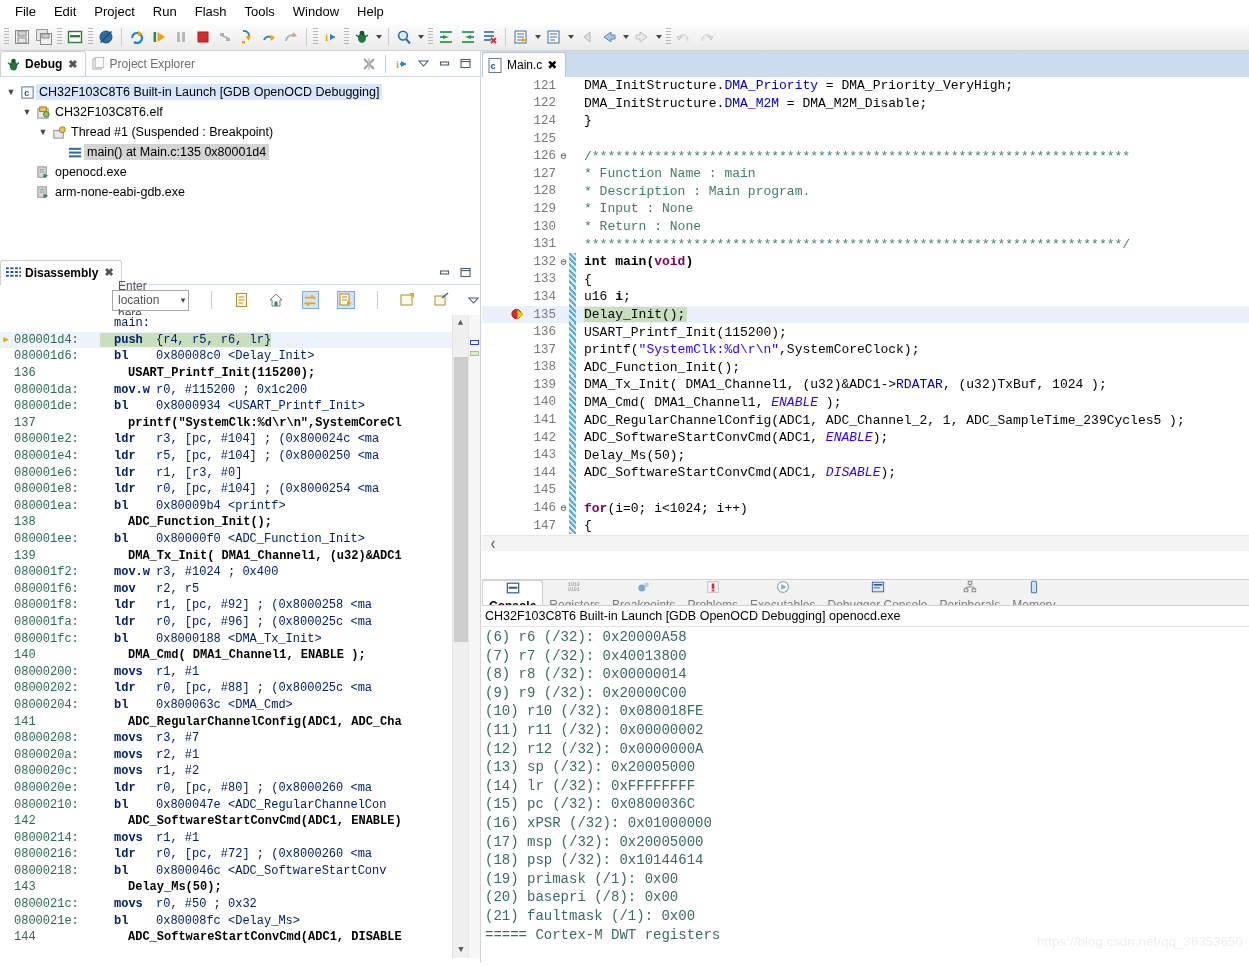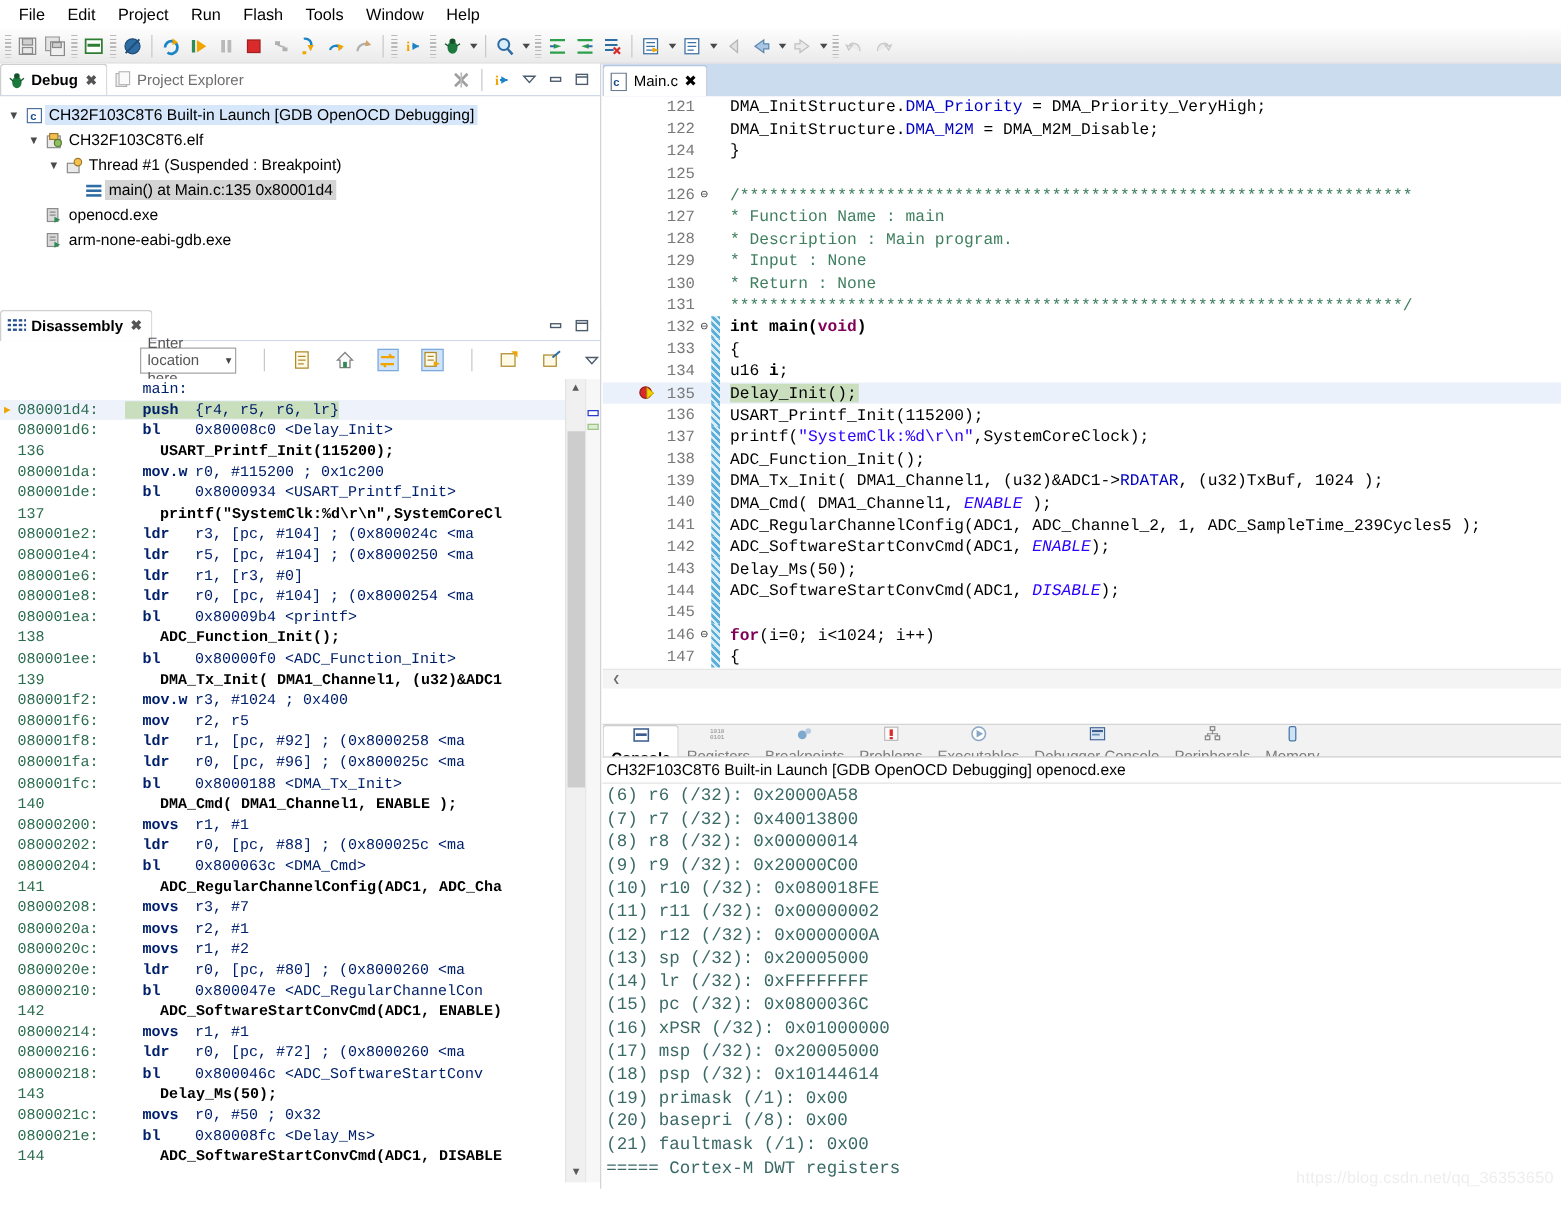"Disassembly" #disasm-view { top: 248px -> 260px }
